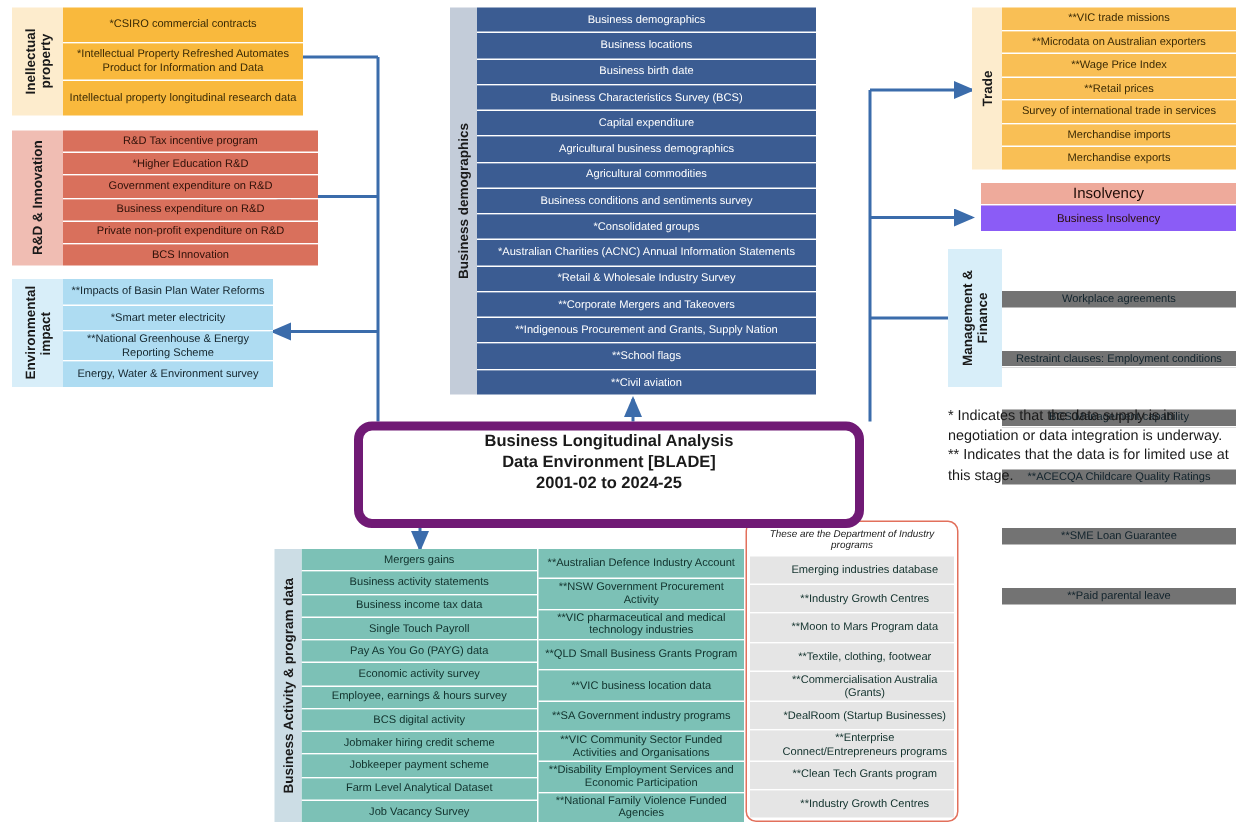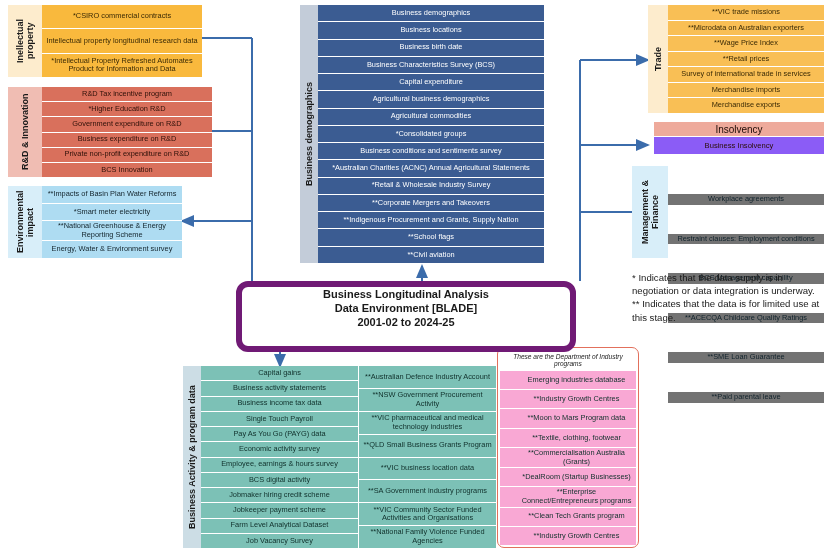"Intellectual property longitudinal" div.row { order: before "*Intellectual Property Refreshed" -> after "*Intellectual Property Refreshed" }
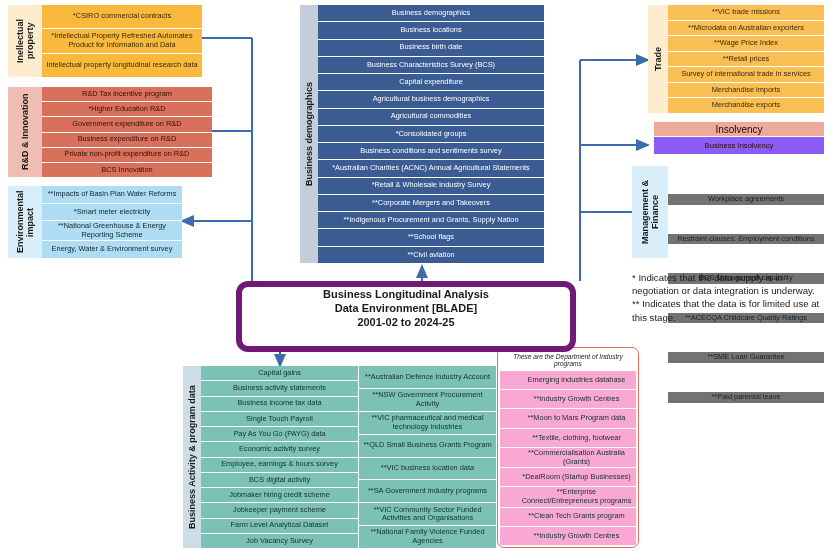"*Consolidated groups" div.row { order: before "Business conditions and sentiments" -> after "Business conditions and sentiments" }
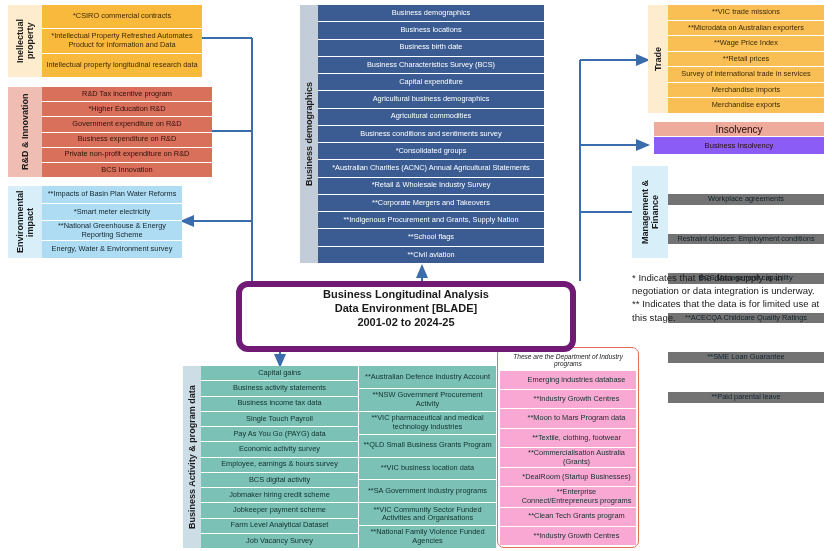"*Australian Charities (ACNC) Annual" div.row { text: Agricultural -> Information }
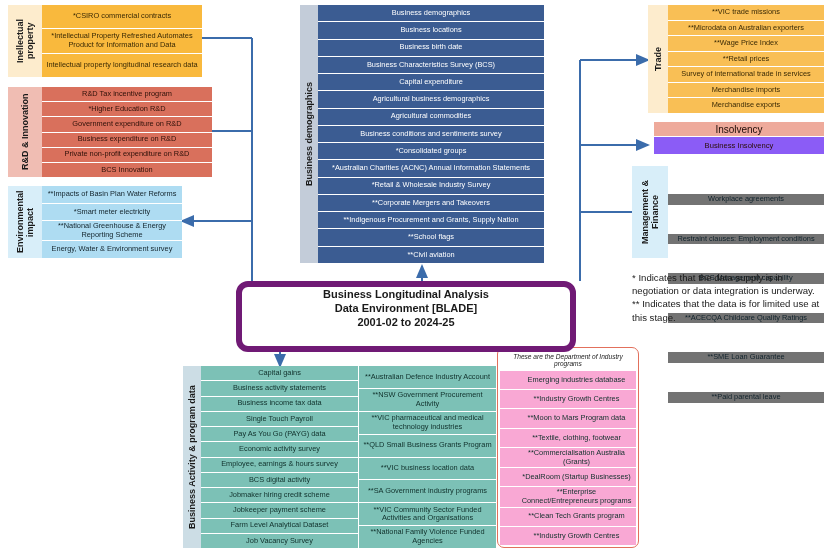"Capital gains" div.row { text: Capital -> Mergers }
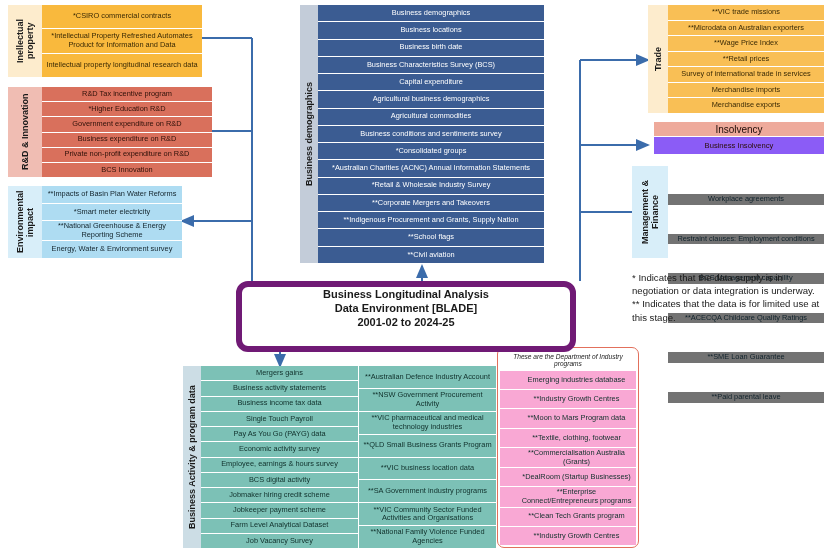"Emerging industries database" .doi .row { background: #f9a8d4 -> #e5e5e5 }
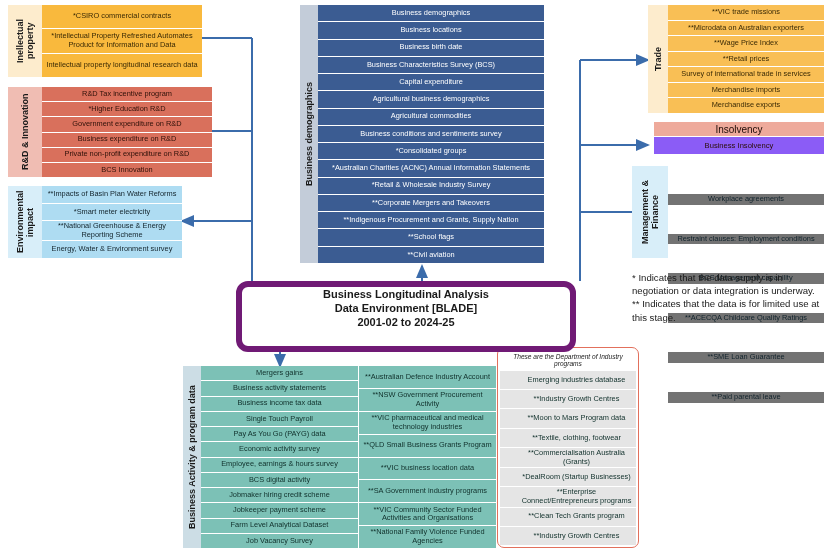"**Disability Employment Services and" div.row { html: none -> <div>**Disability Employment Services and Economic Participation</div> }
